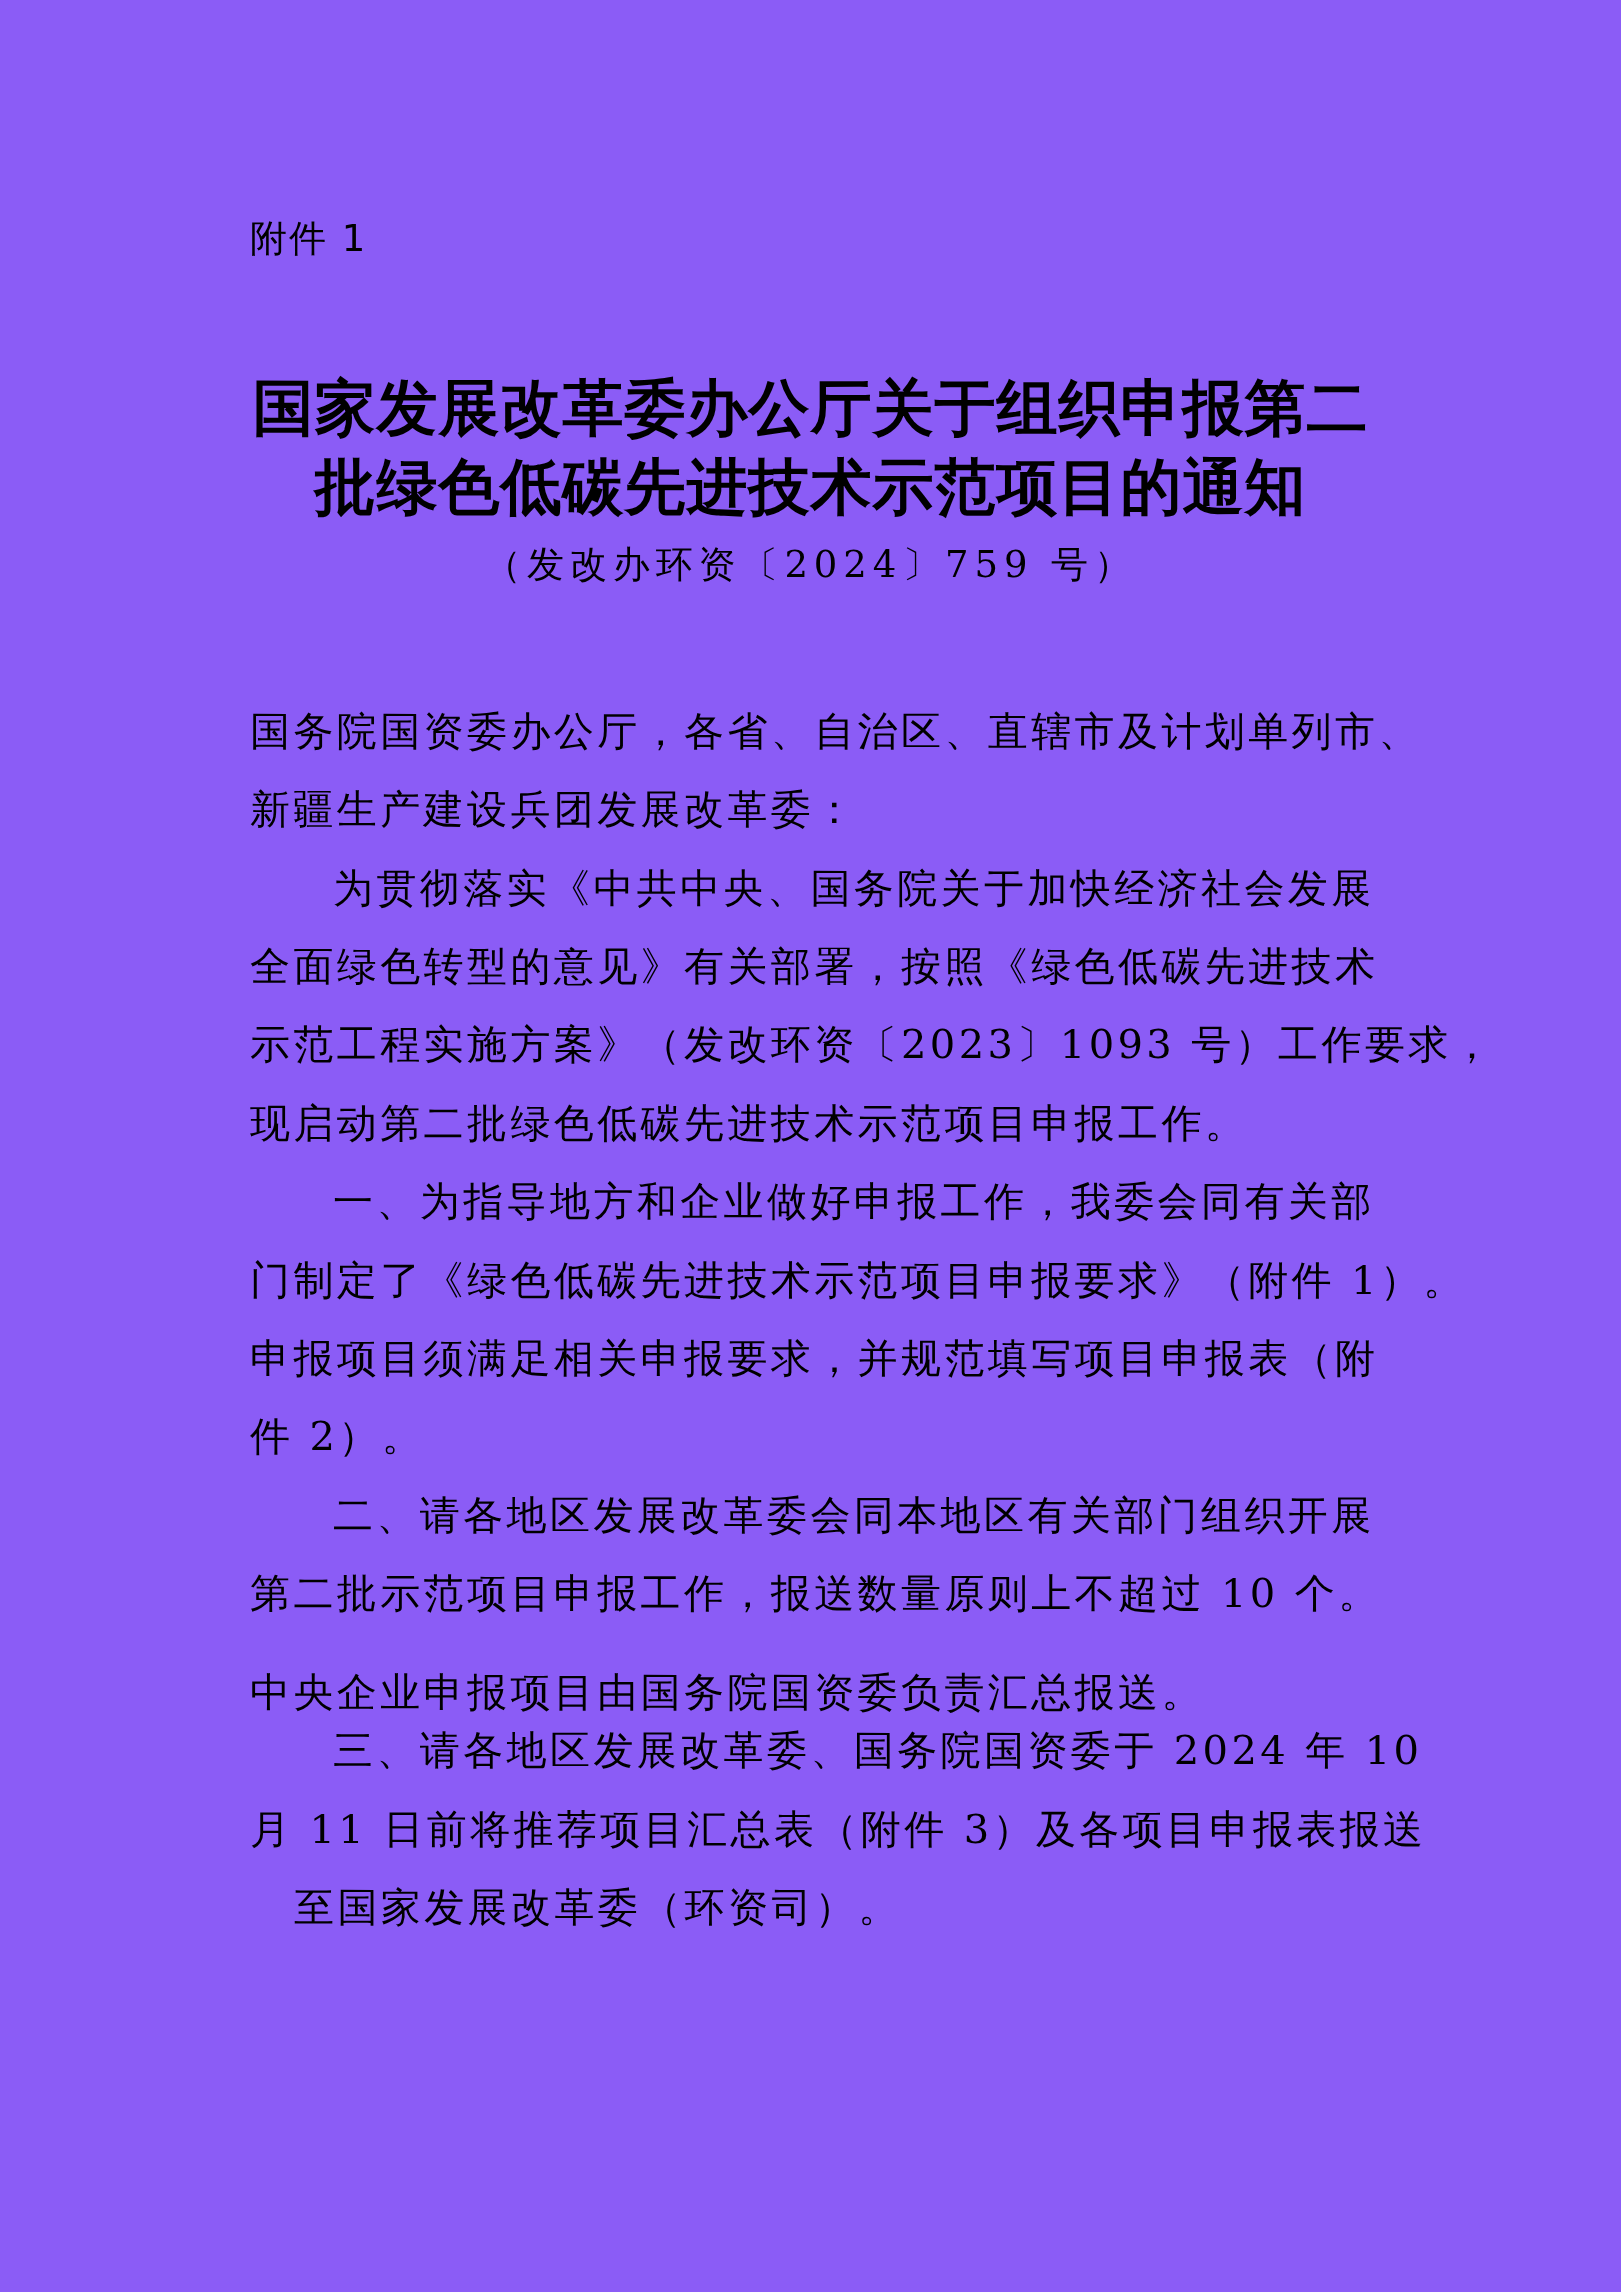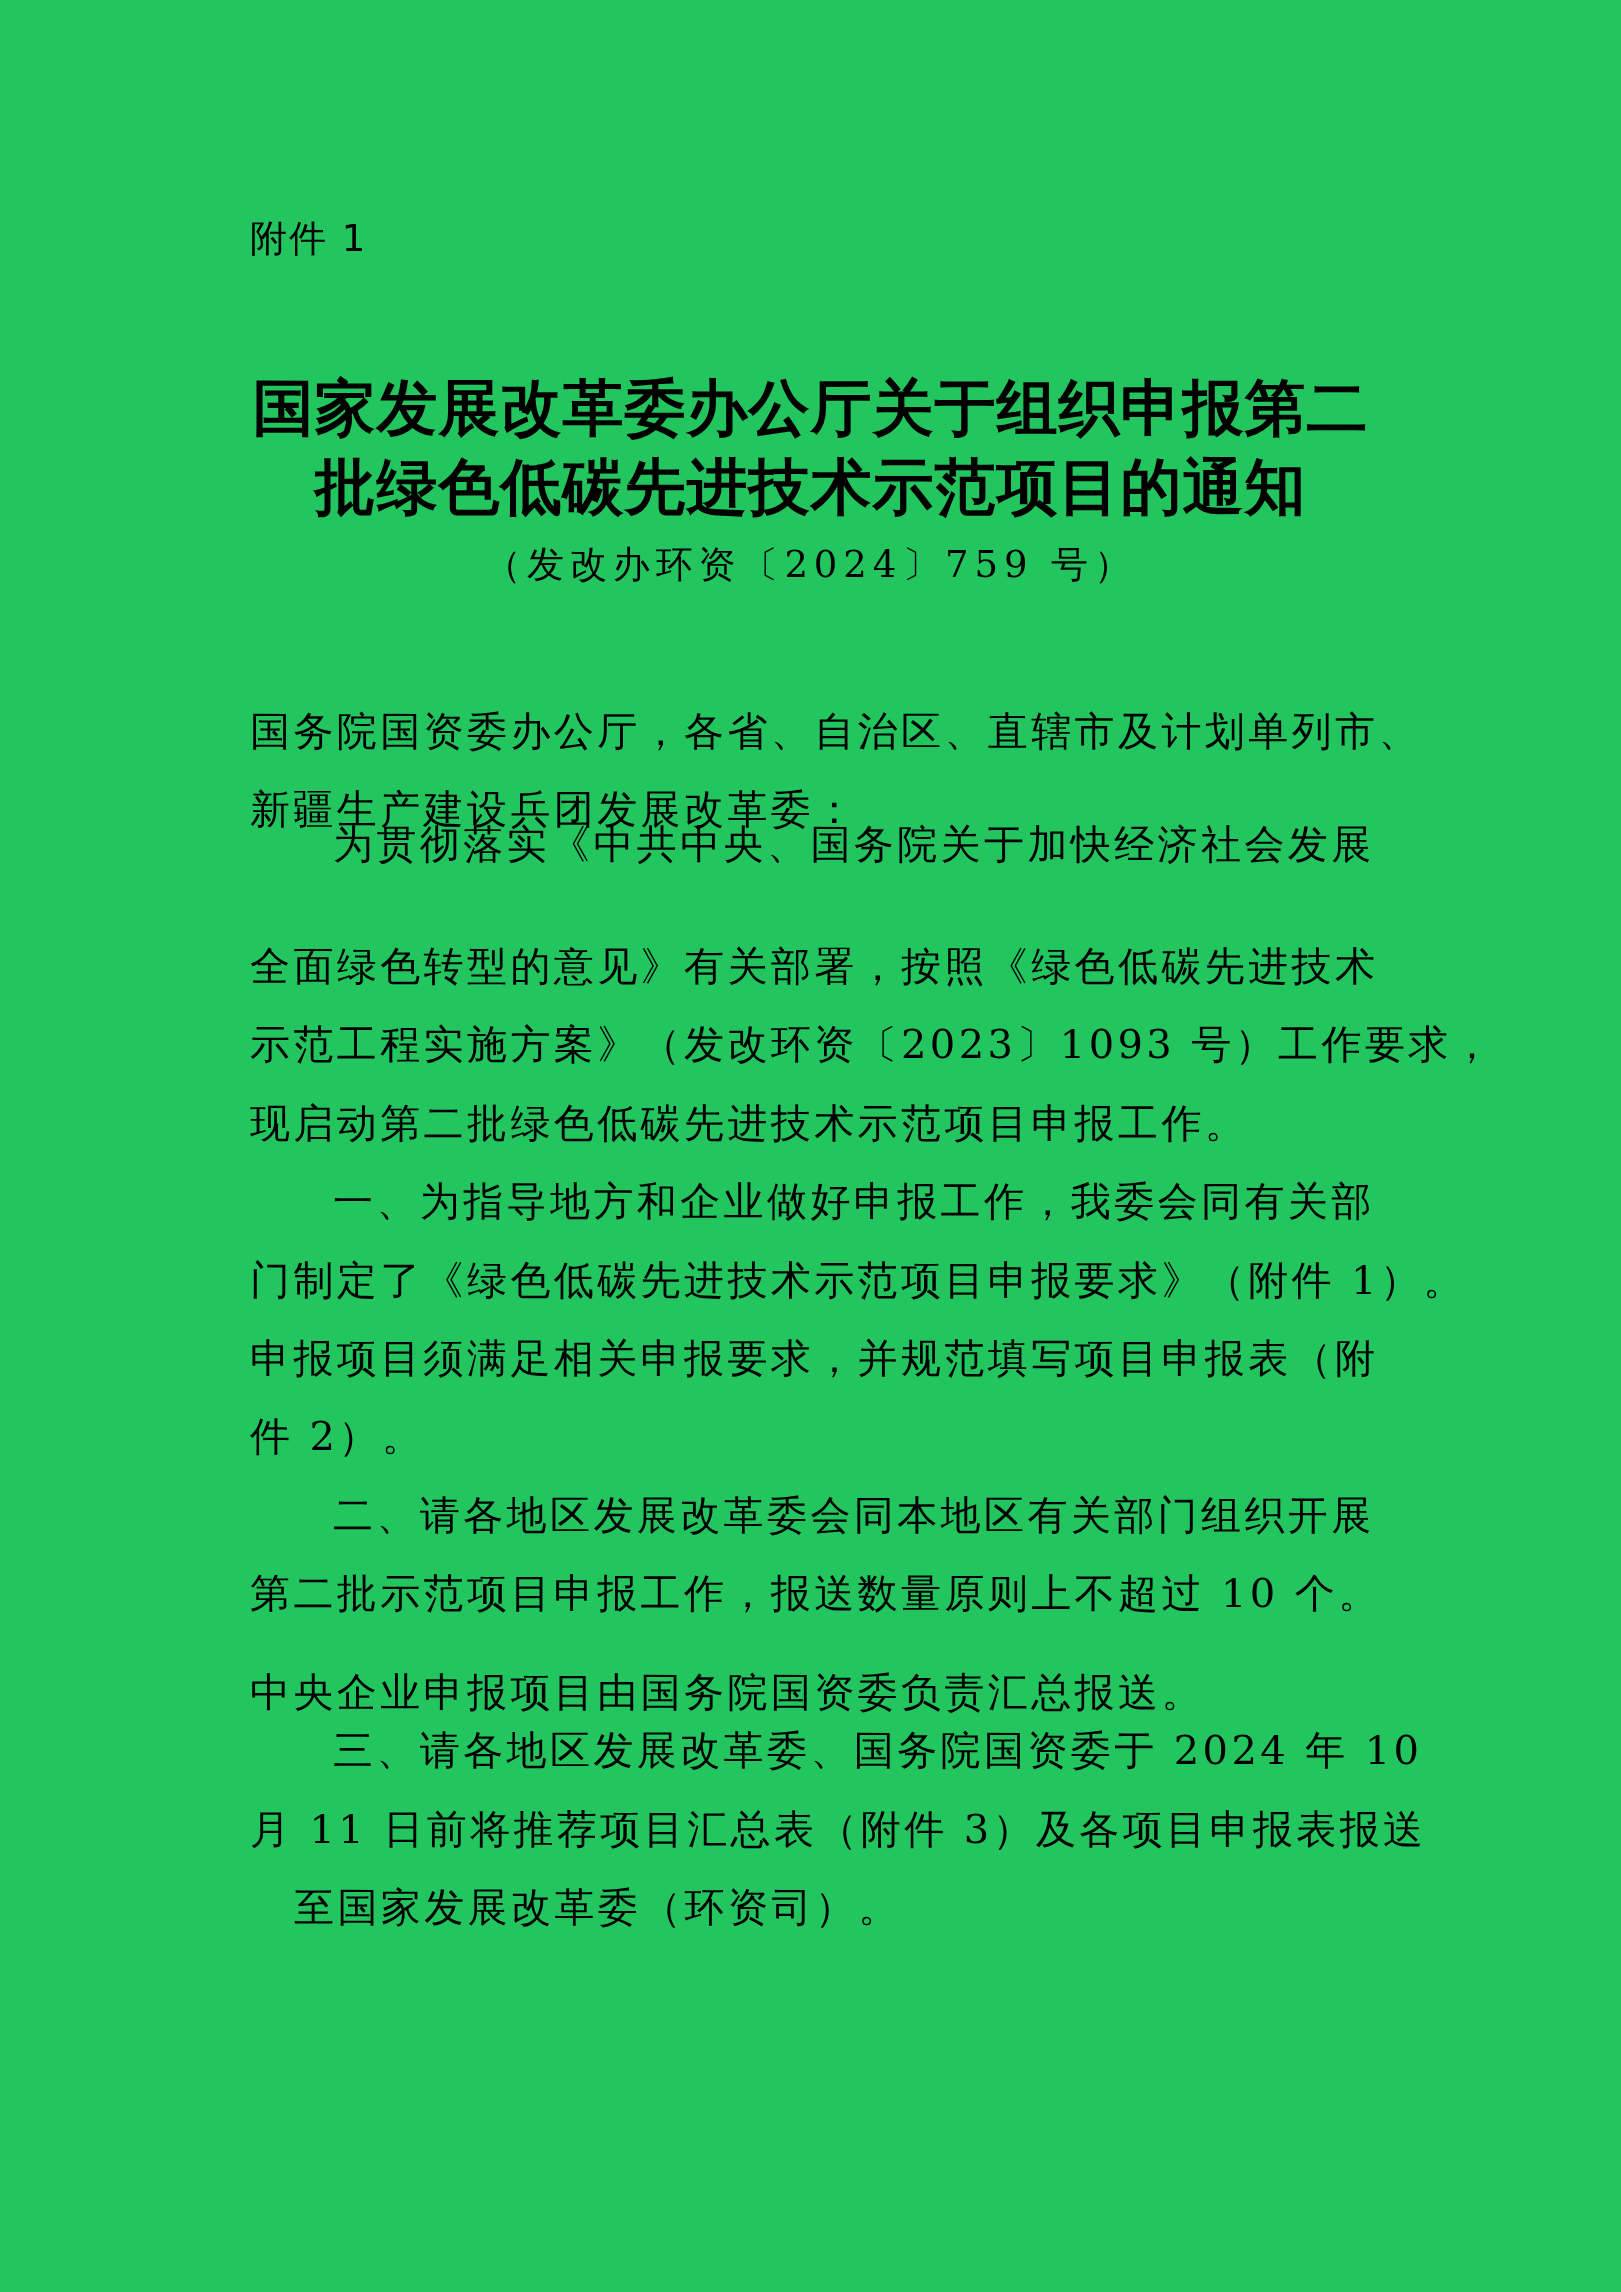"附件 1" .page { background: #22c55e -> #8b5cf6 }
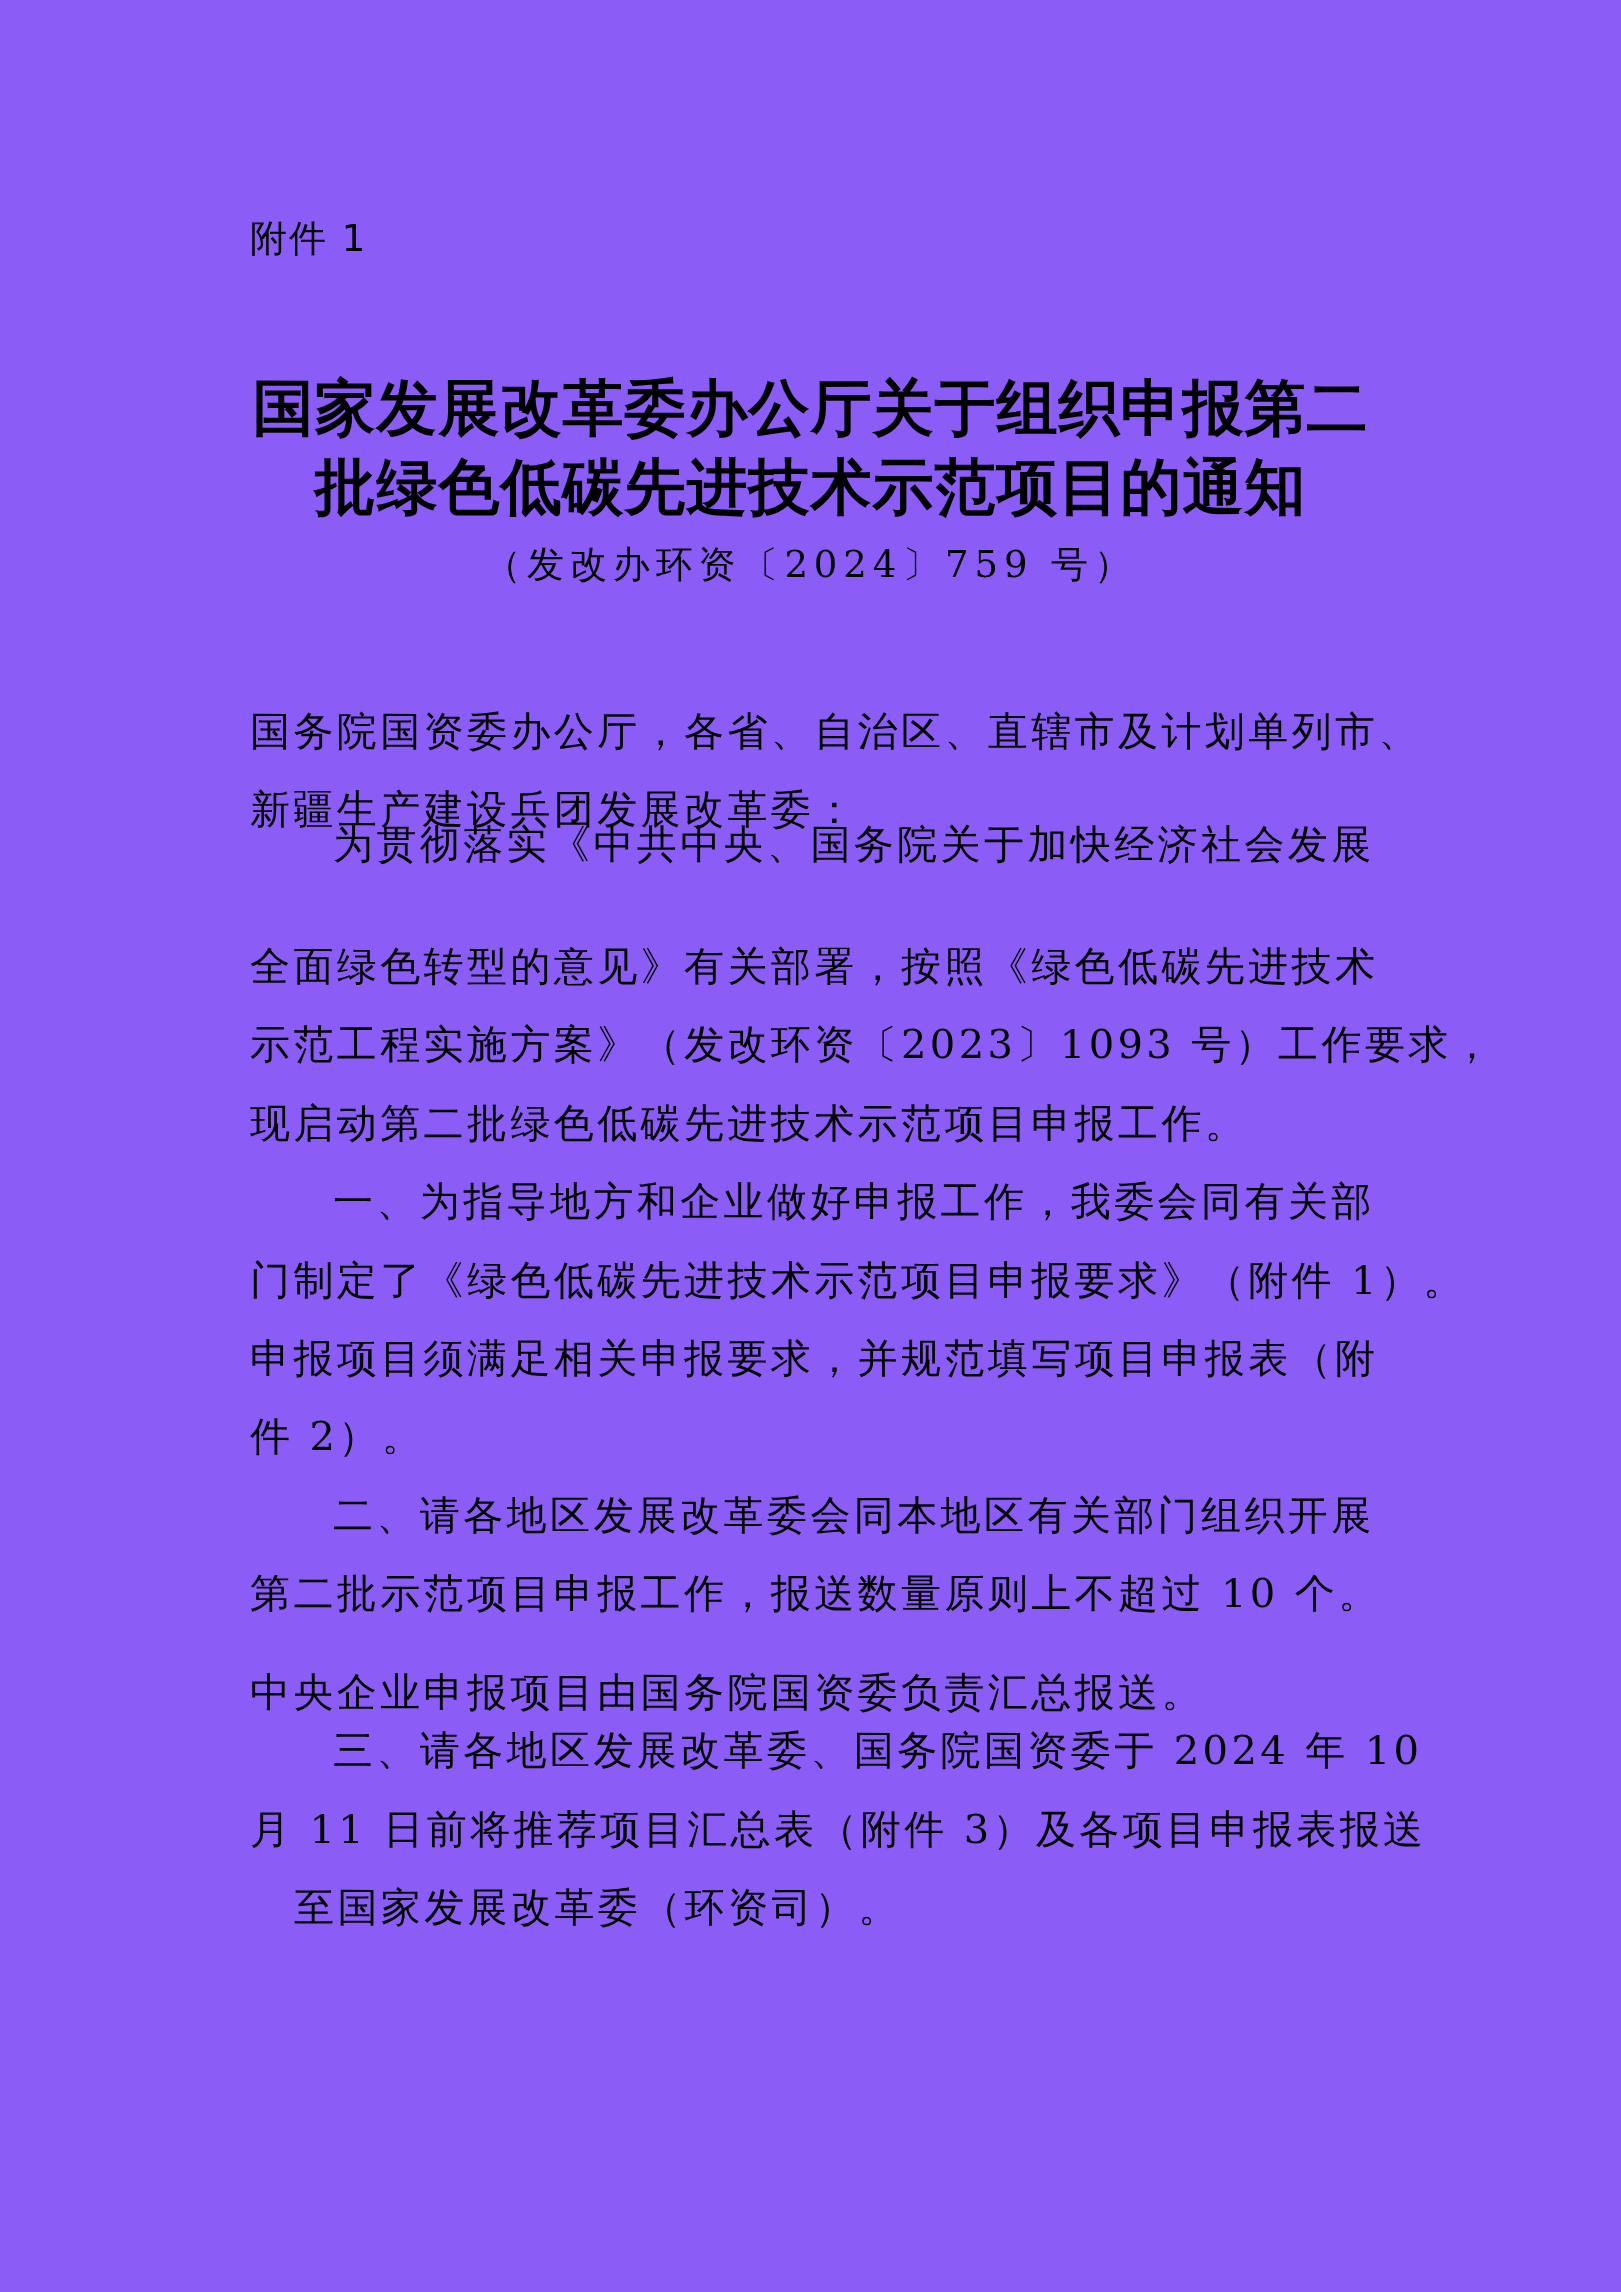"为贯彻落实《中共中央、国务院关于加快经济社会发展" div.body-line { top: 817px -> 861px }
